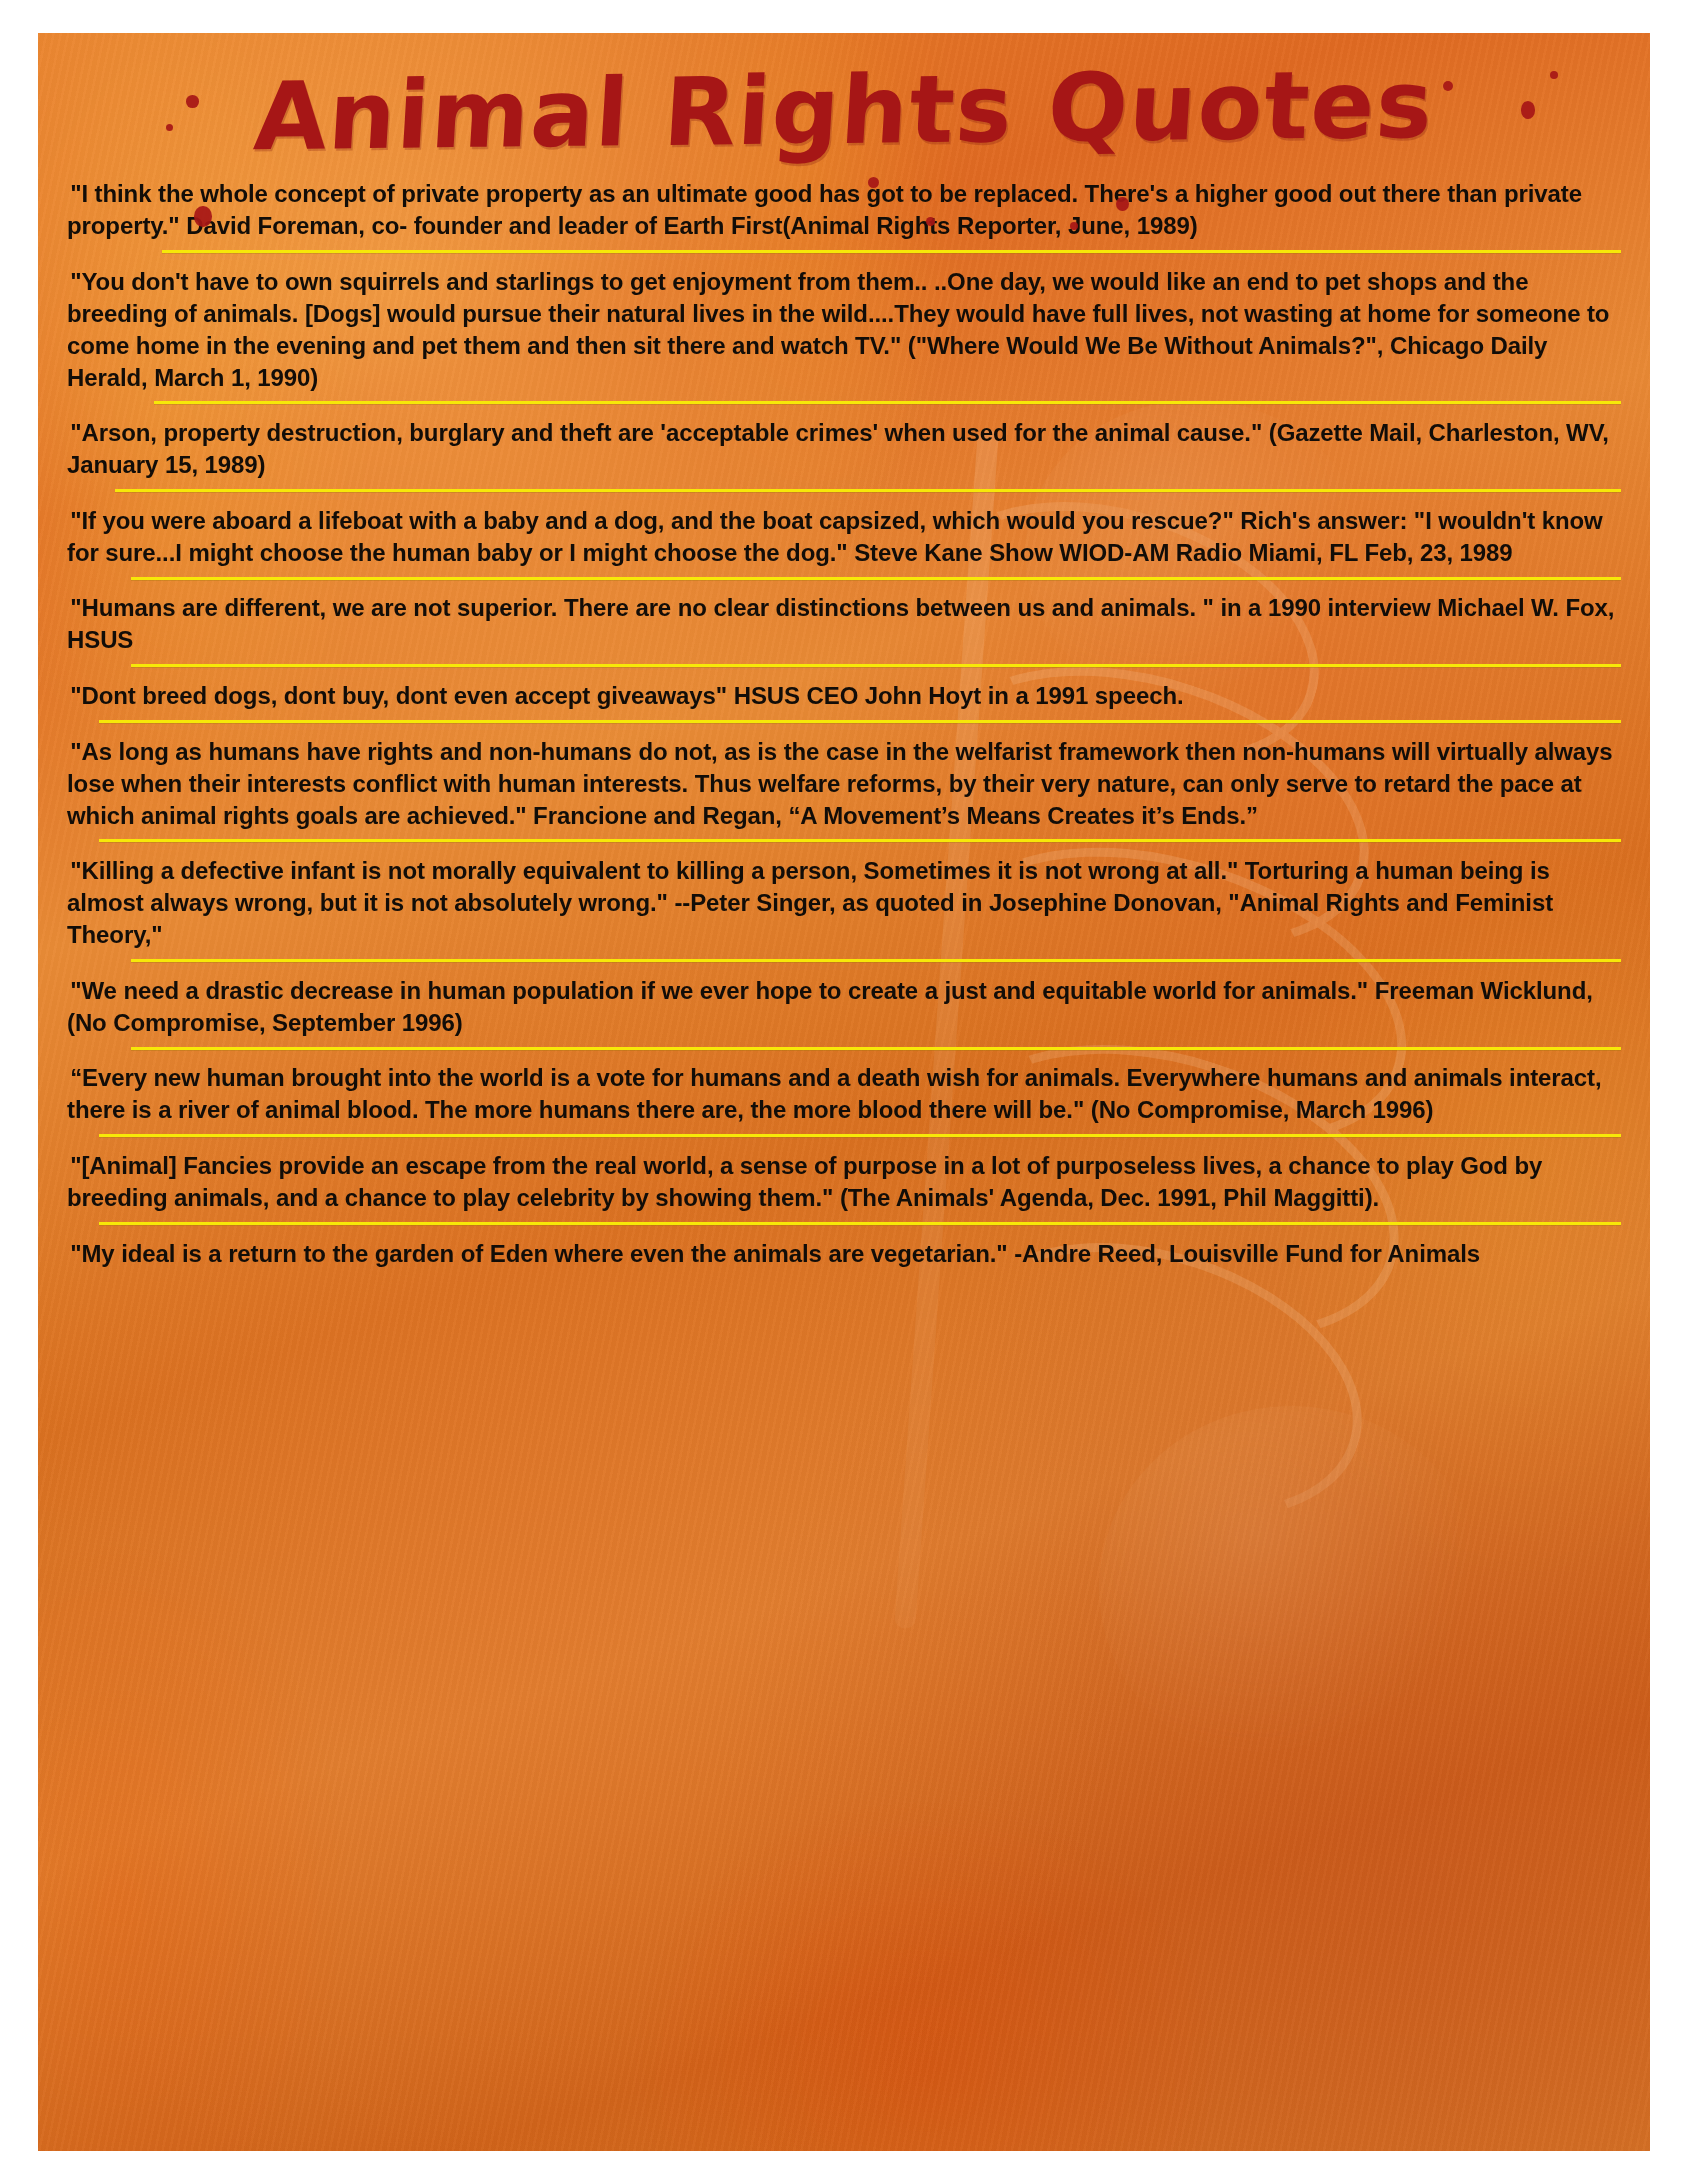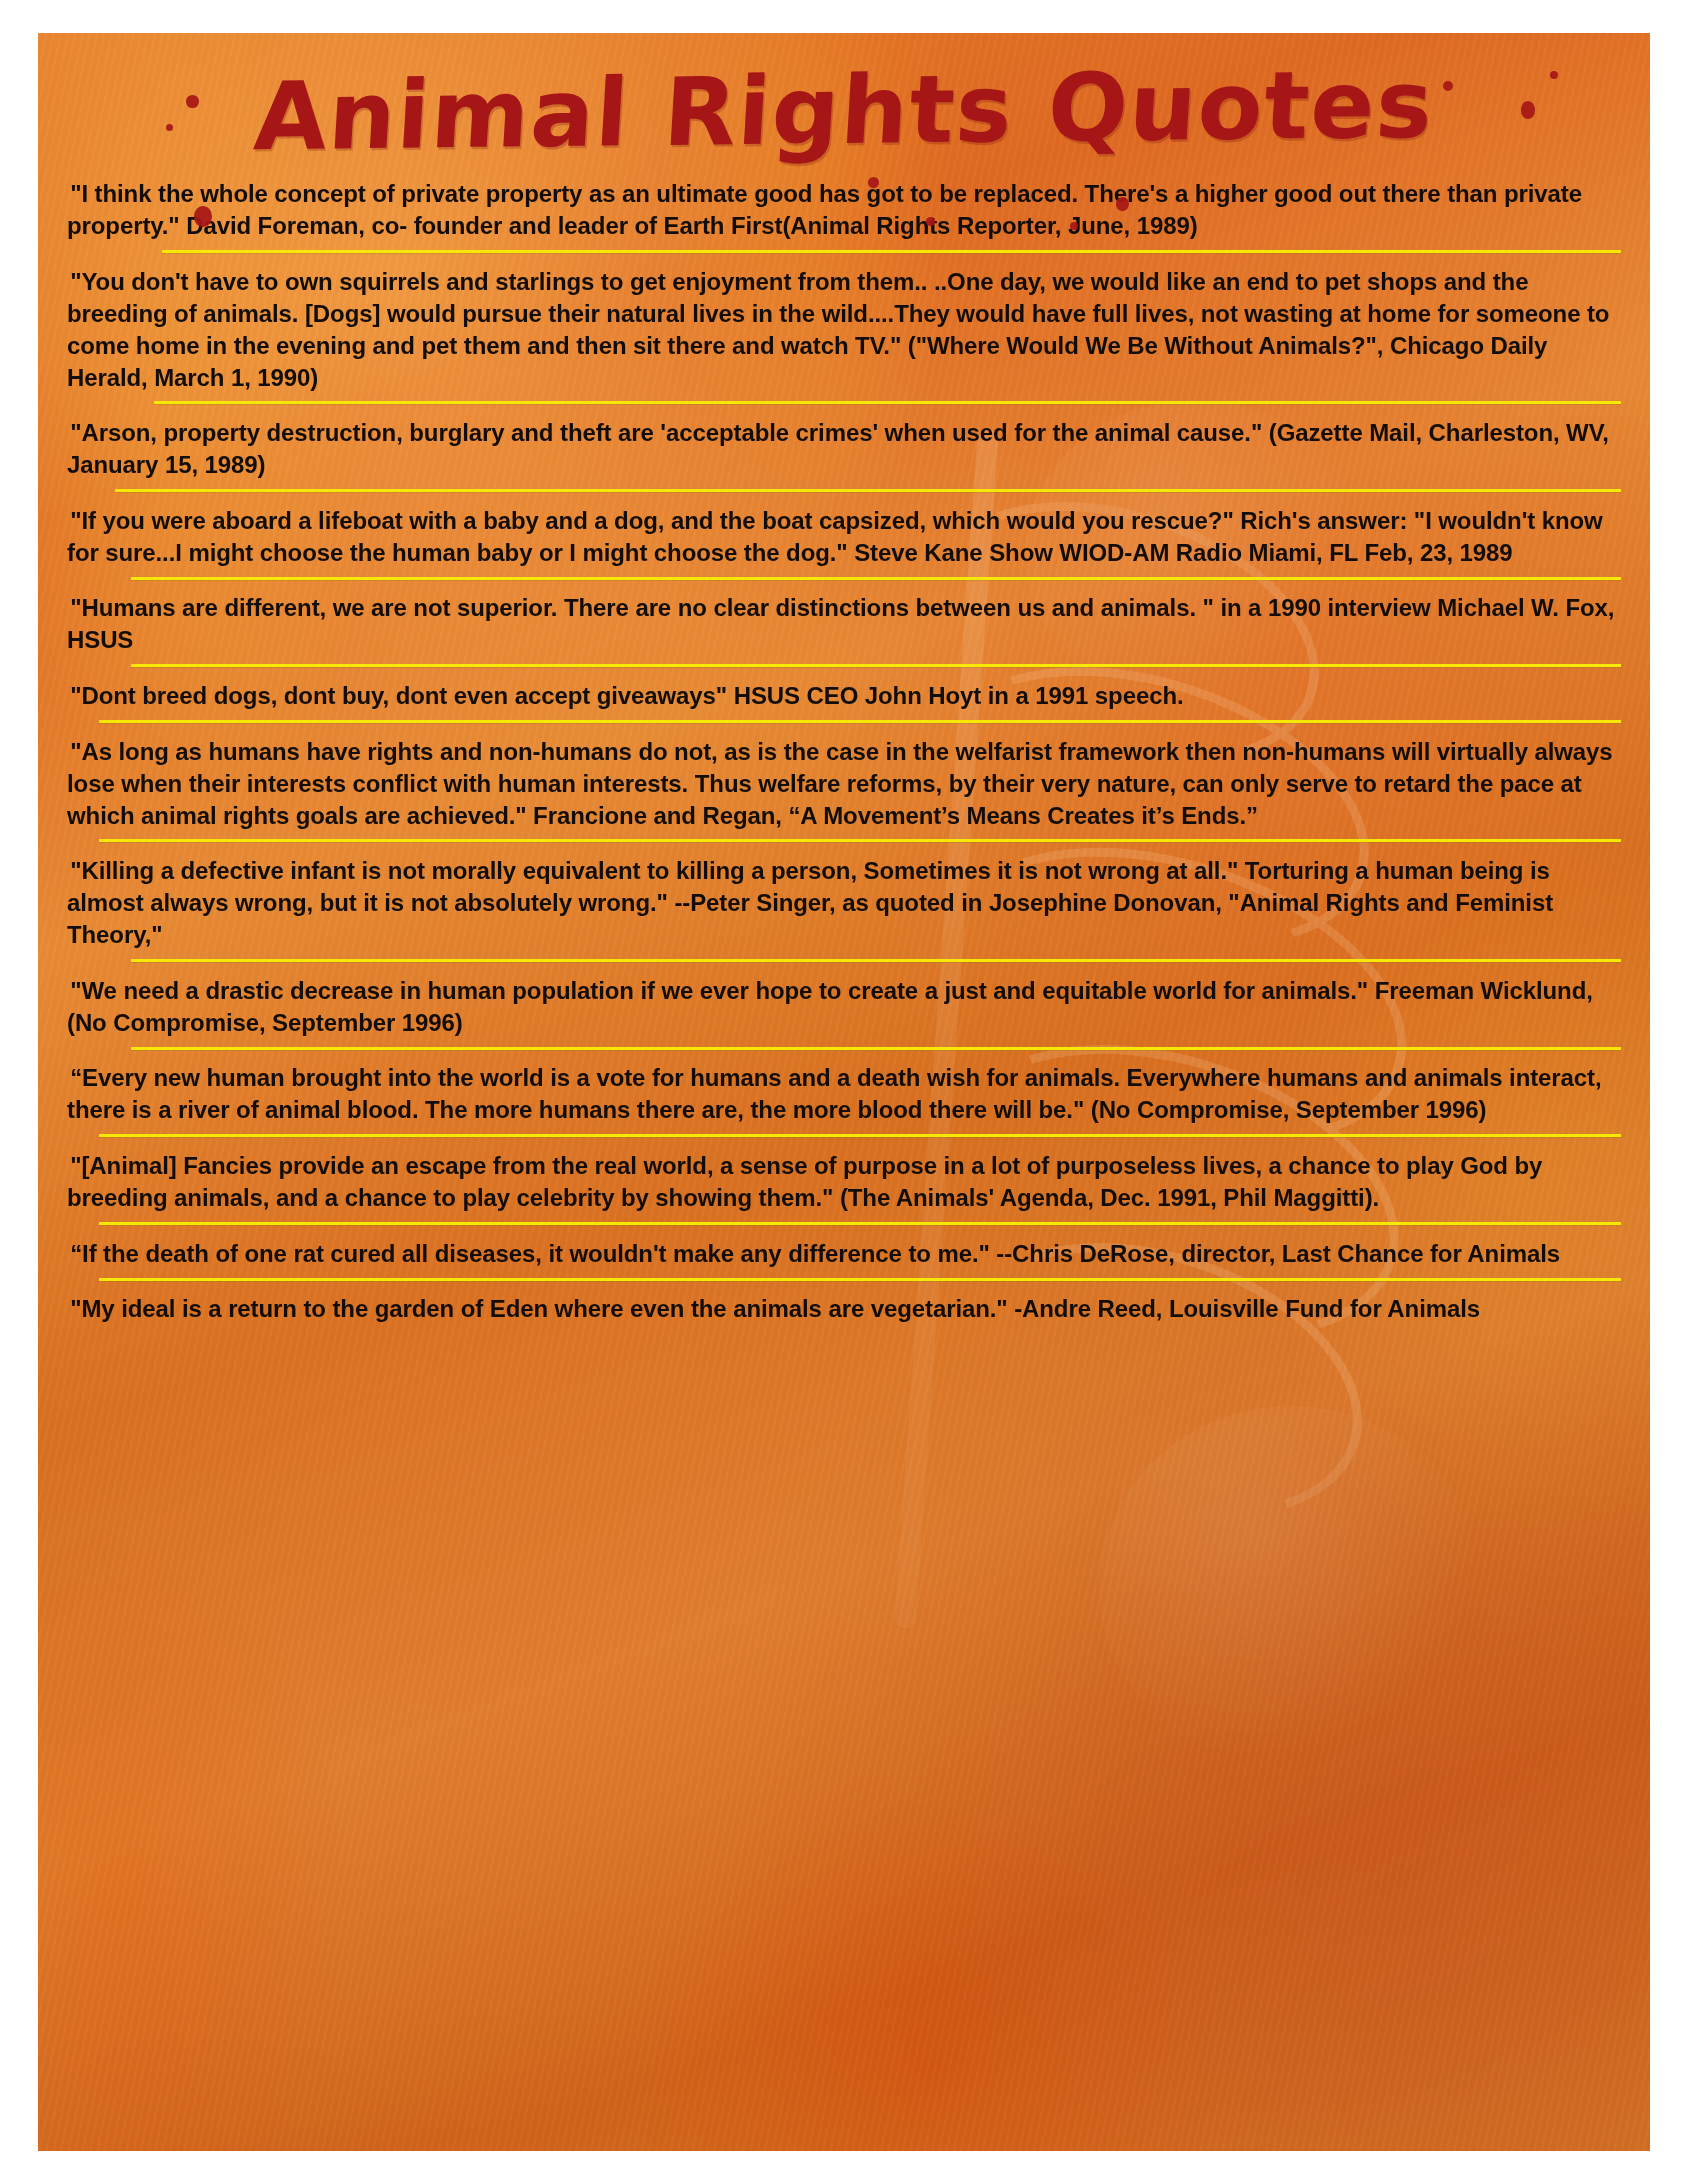"“Every new human brought into" p { text: September -> March }
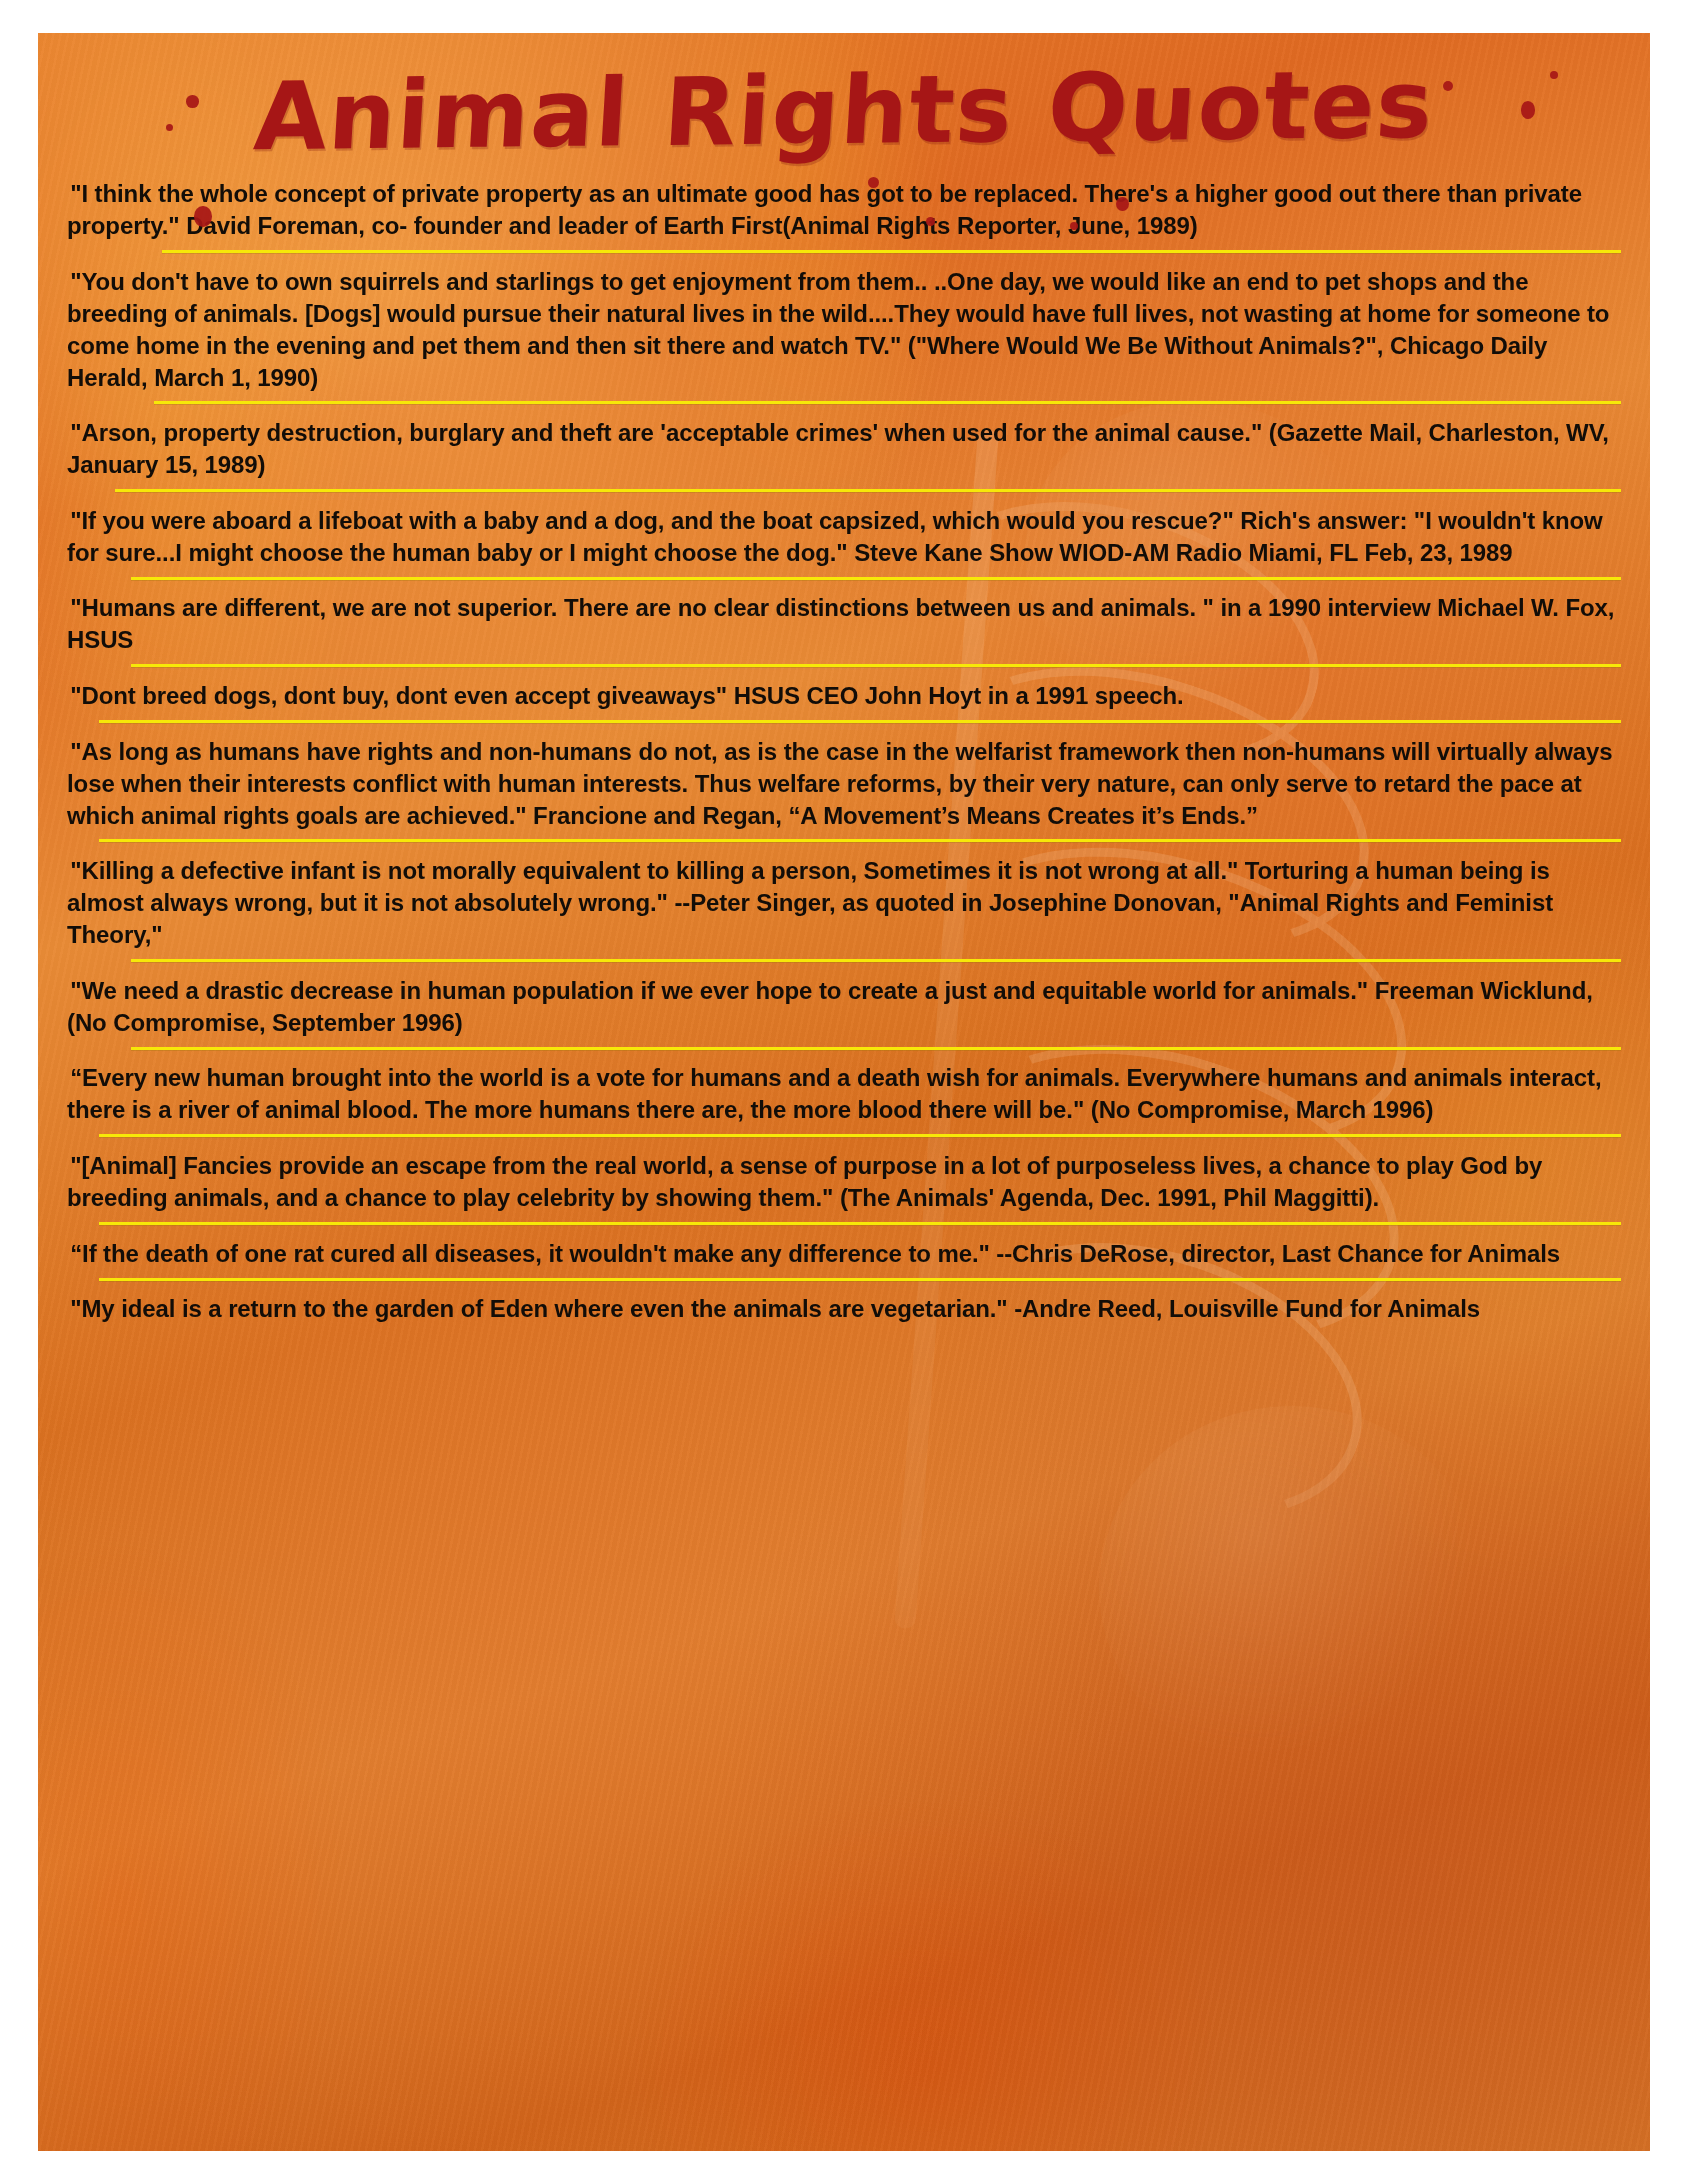"“If the death of one" div.quote { html: <div> <p>“If the death of one rat cured all diseases, it wouldn't make any difference to me." --Chris DeRose, director, Last Chance for Animals</p> <div></div> </div> -> none }
